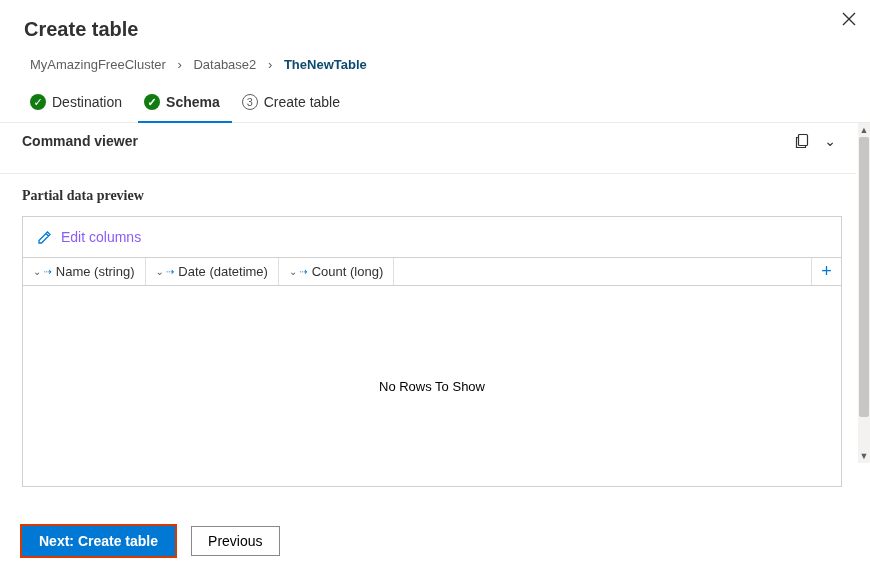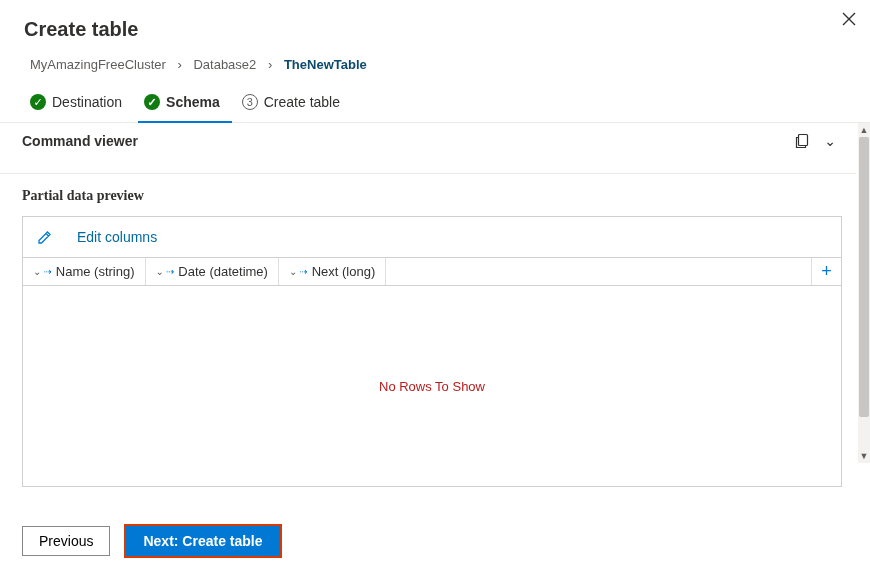"Edit columns" .edit-cols { color: #0369a1 -> #8b5cf6; gap: 24px -> 8px }
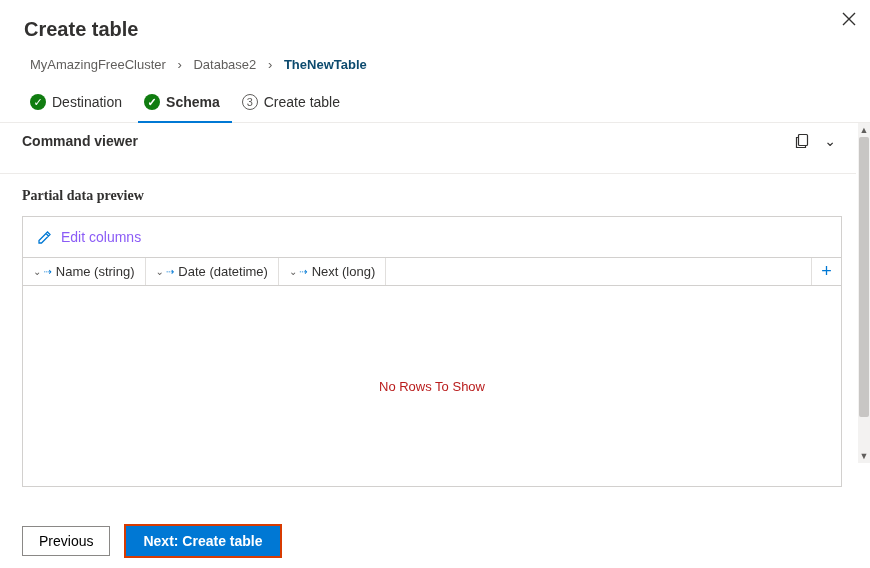"Next (long)" span { text: Next -> Count }
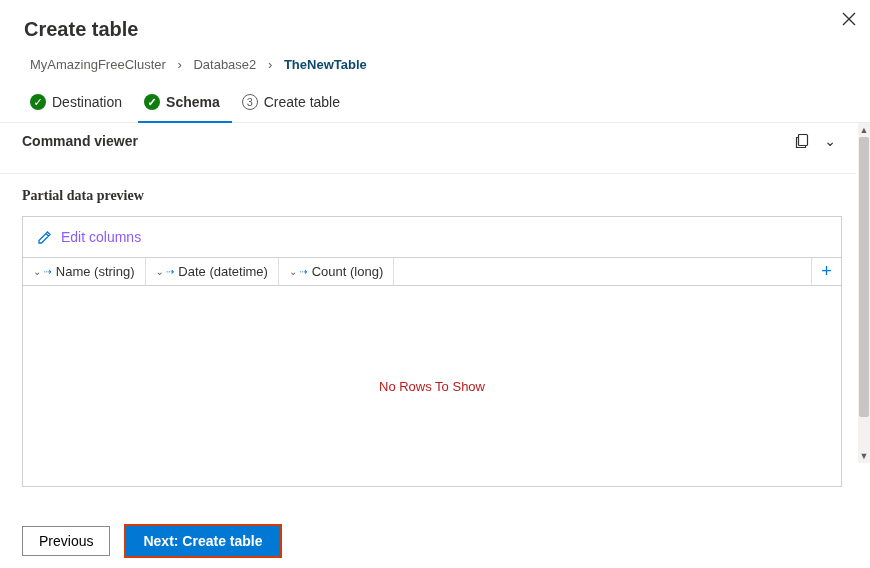"No Rows To Show" .grid-body { color: #b91c1c -> #000000 }
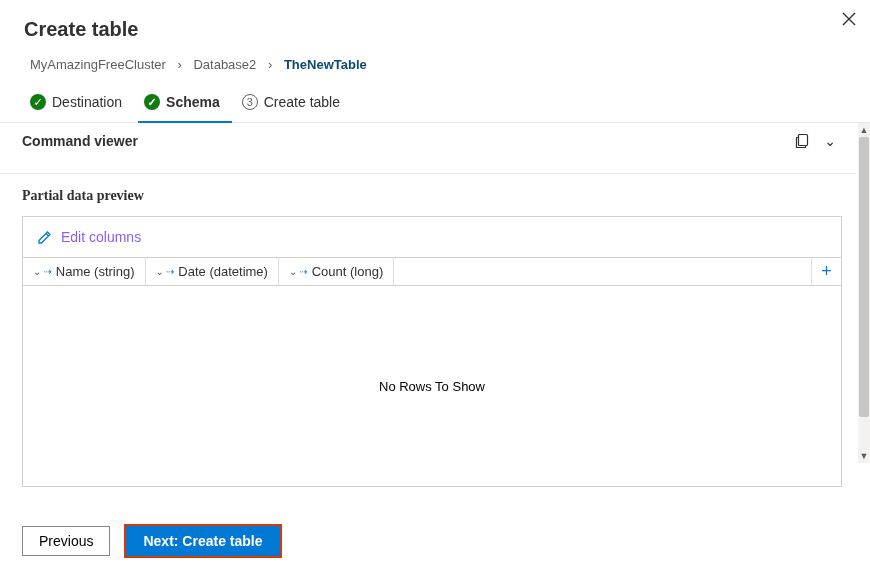"Previous" button.btn { order: before "Next: Create table" -> after "Next: Create table" }
